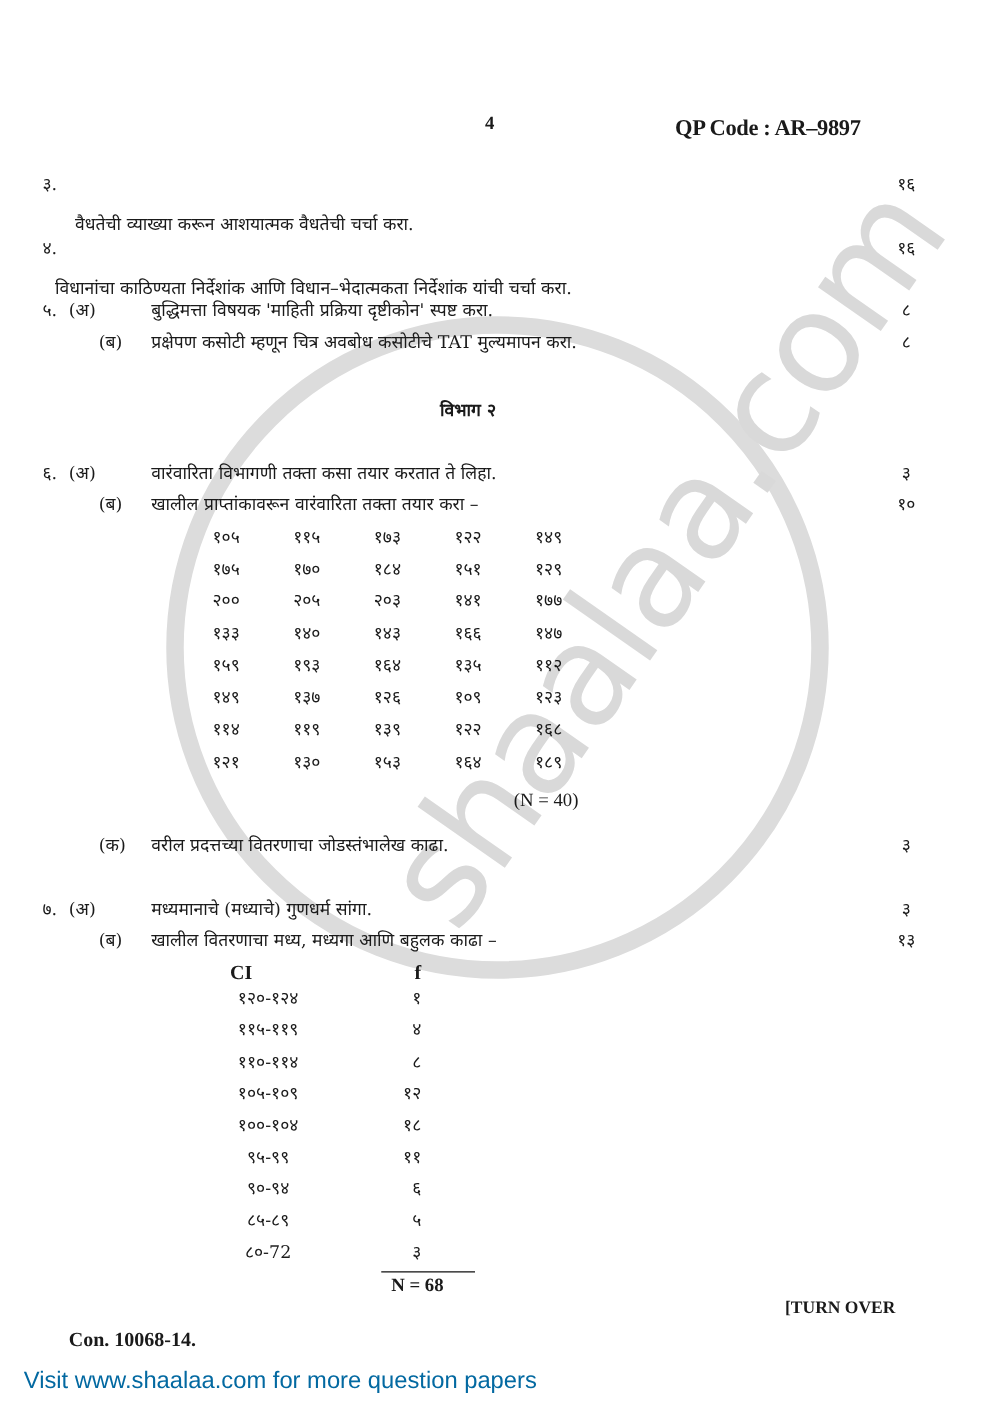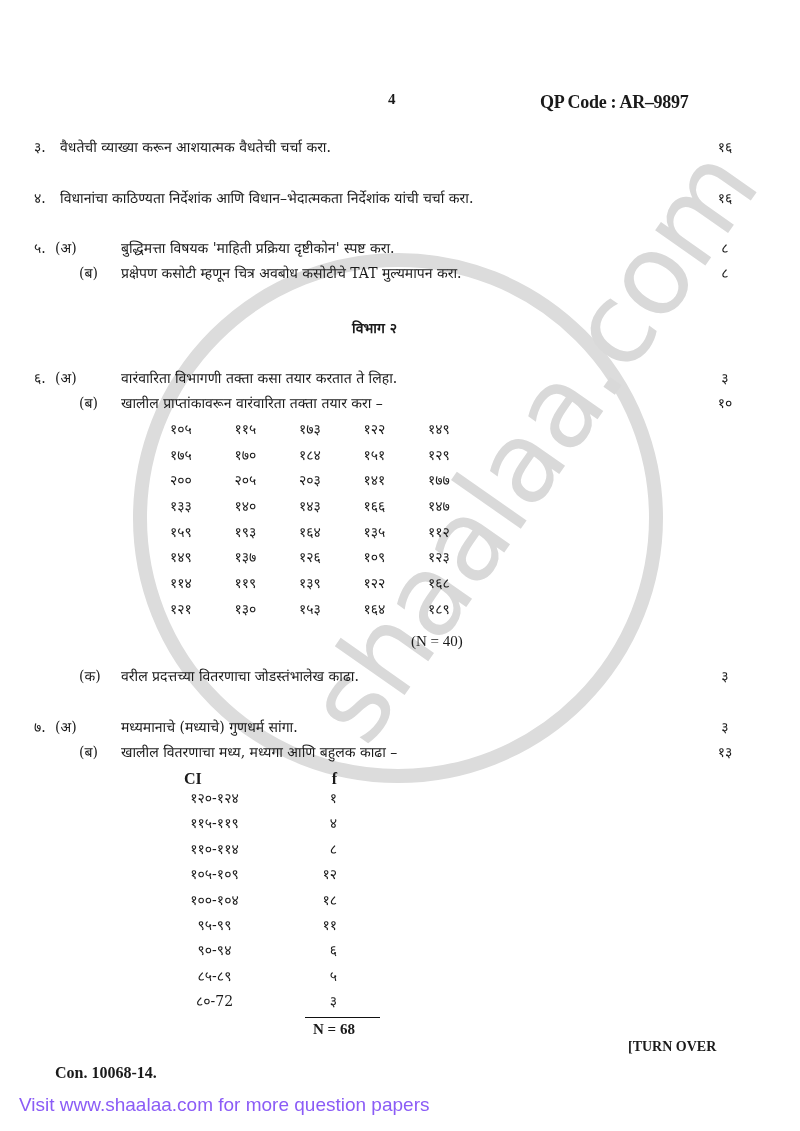"वैधतेची व्याख्या करून आशयात्मक वैधतेची" .q-text-main { margin-top: none -> 32px }
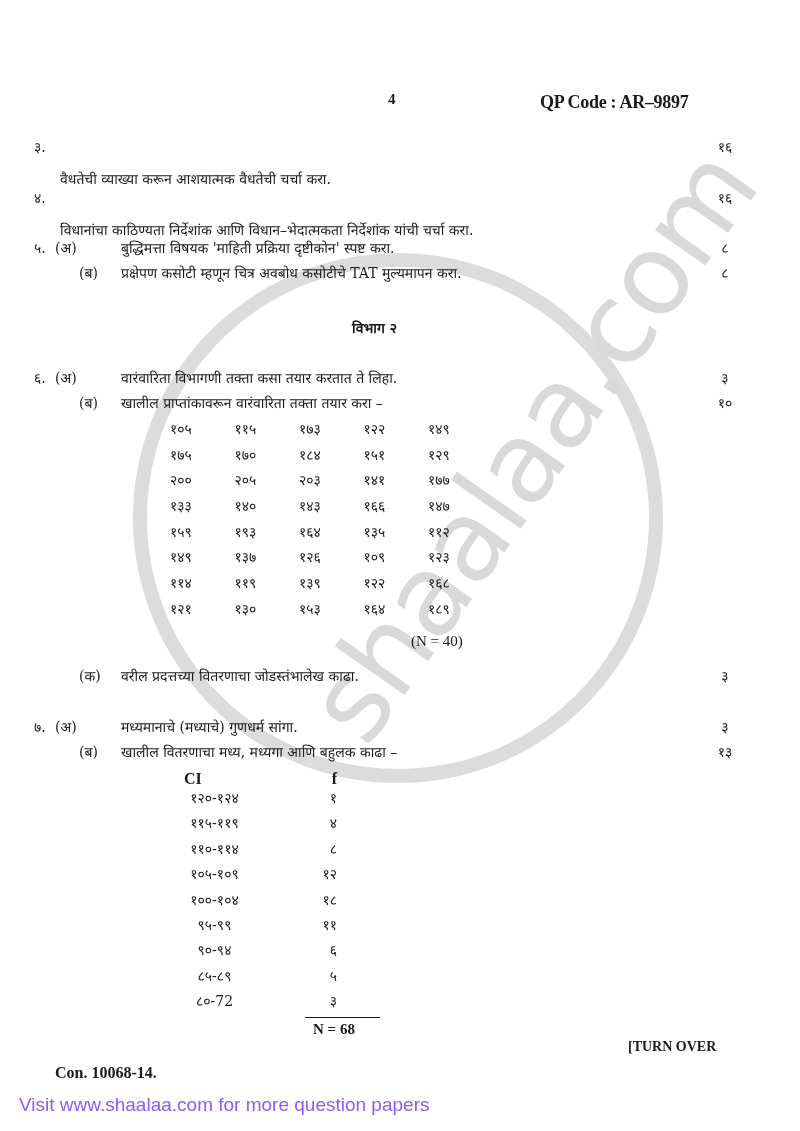"विधानांचा काठिण्यता निर्देशांक आणि" span.q-text-main { left: 60px -> 44px }
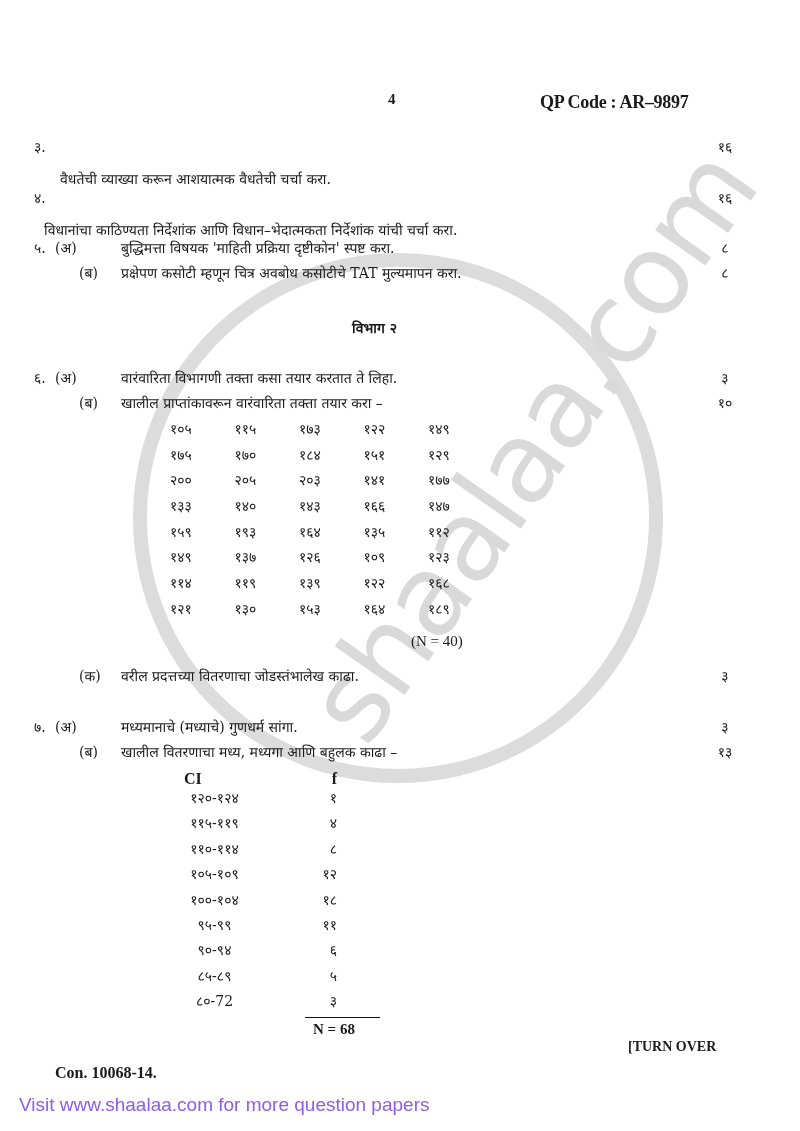"Visit www.shaalaa.com for more question" .footer-link { color: #8b5cf6 -> #0369a1 }
